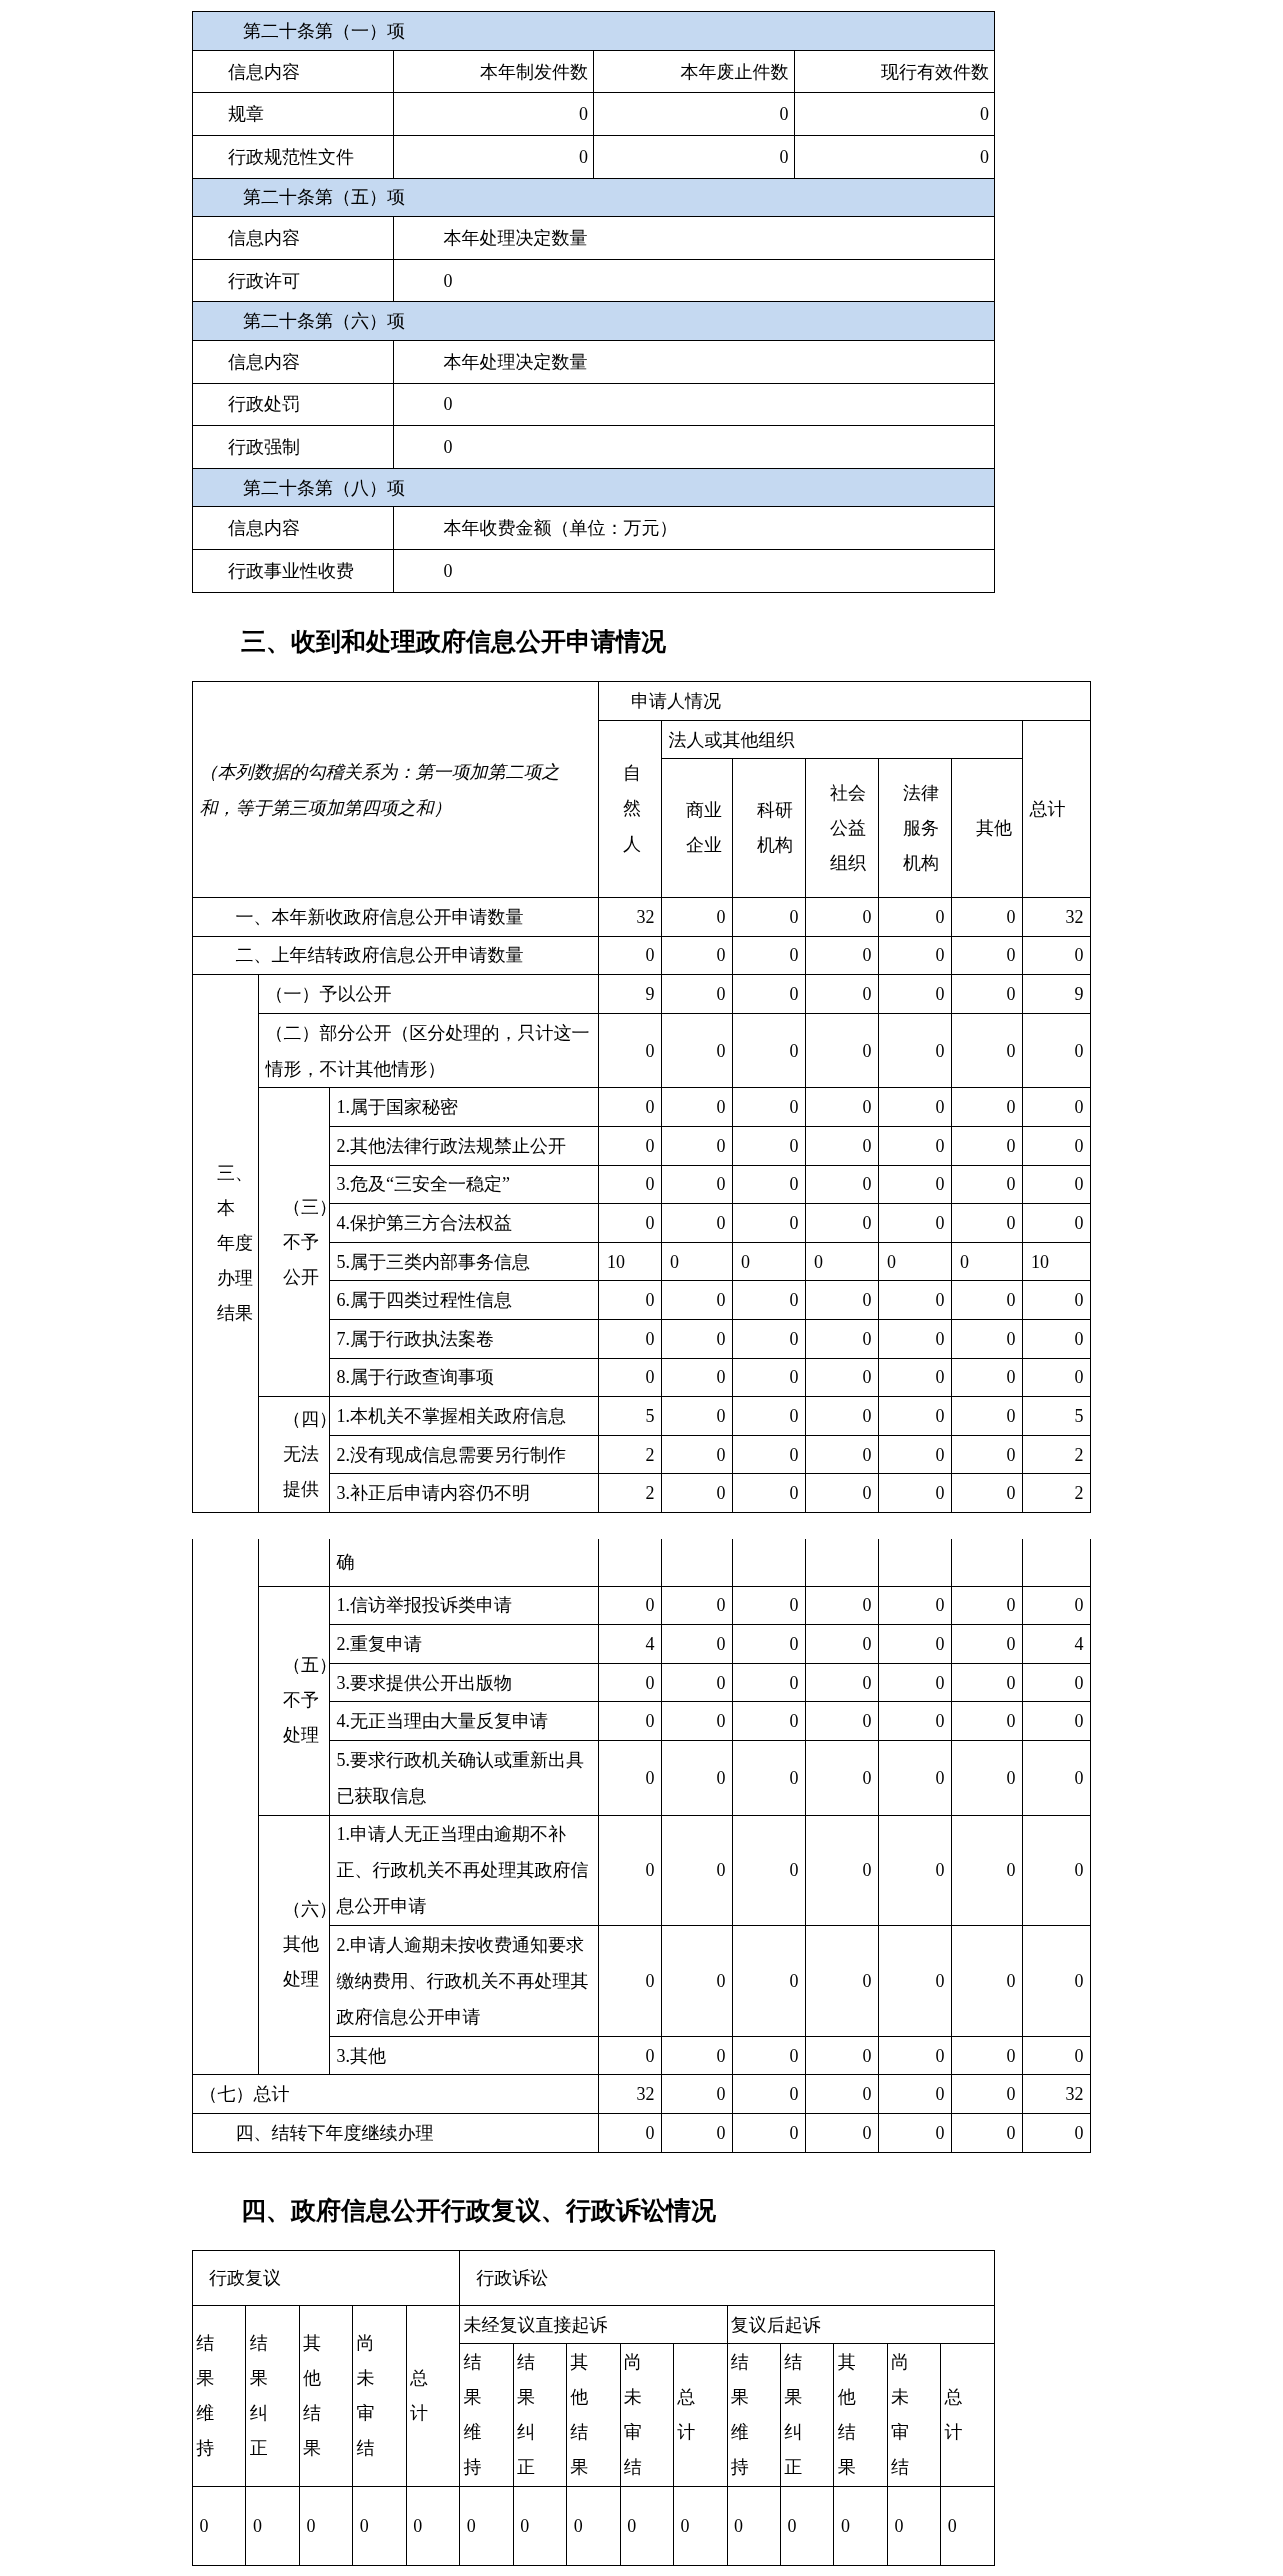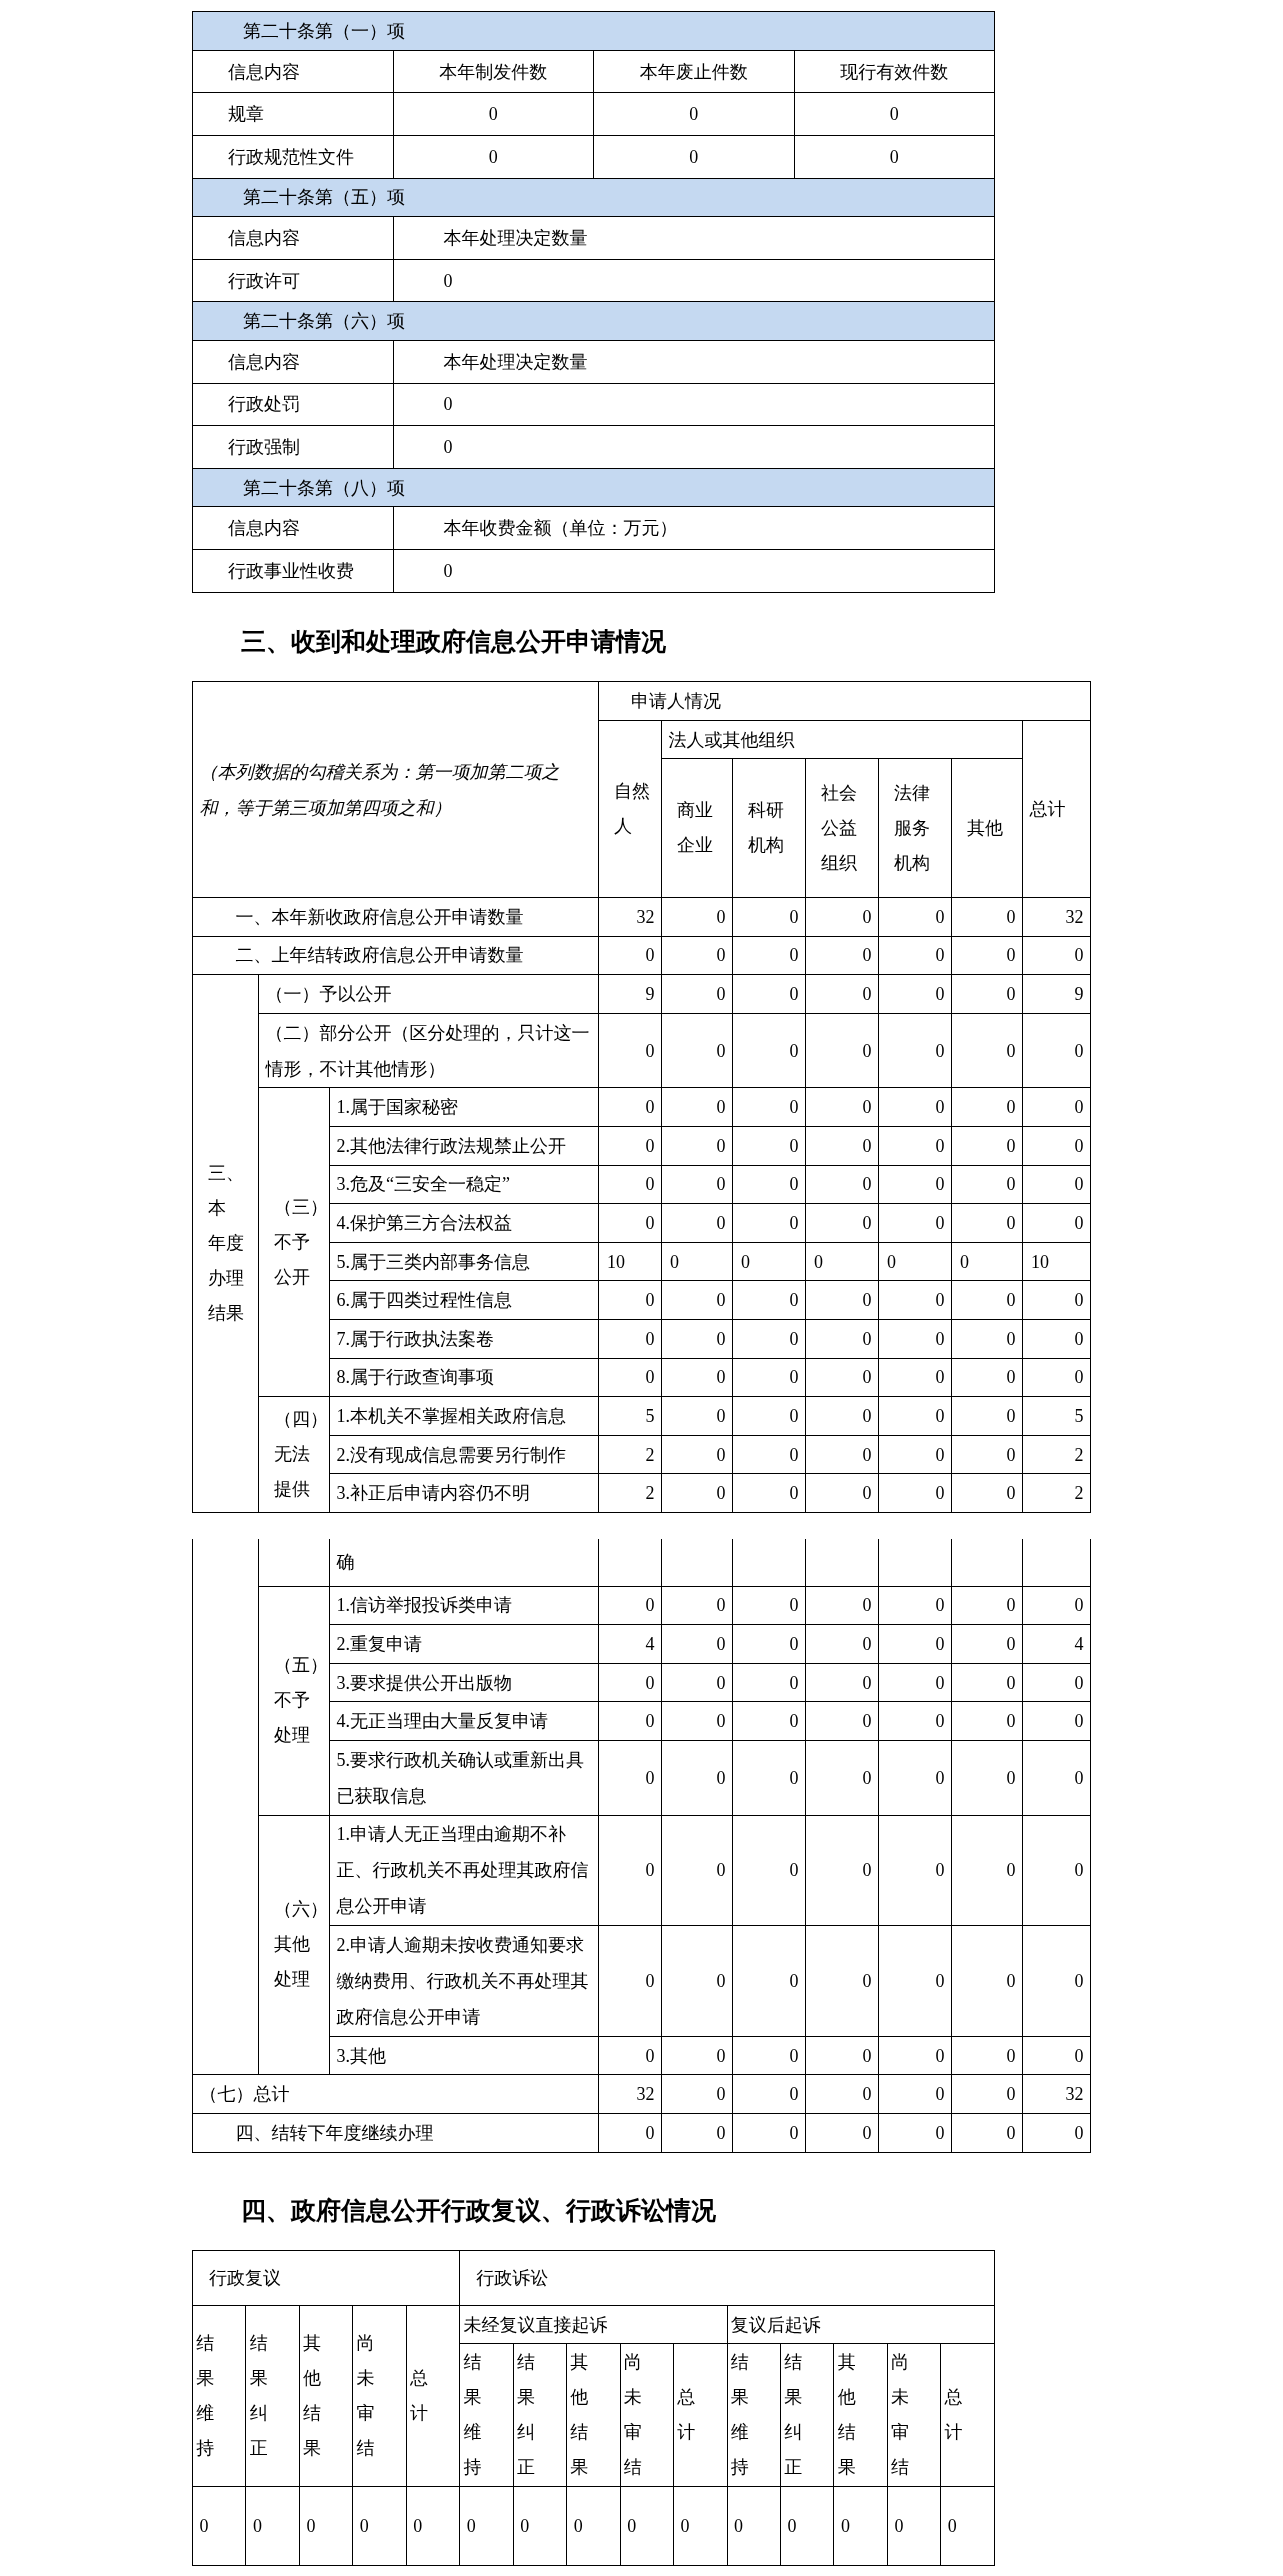"本年制发件数" .tA td.ctr { text-align: center -> right }
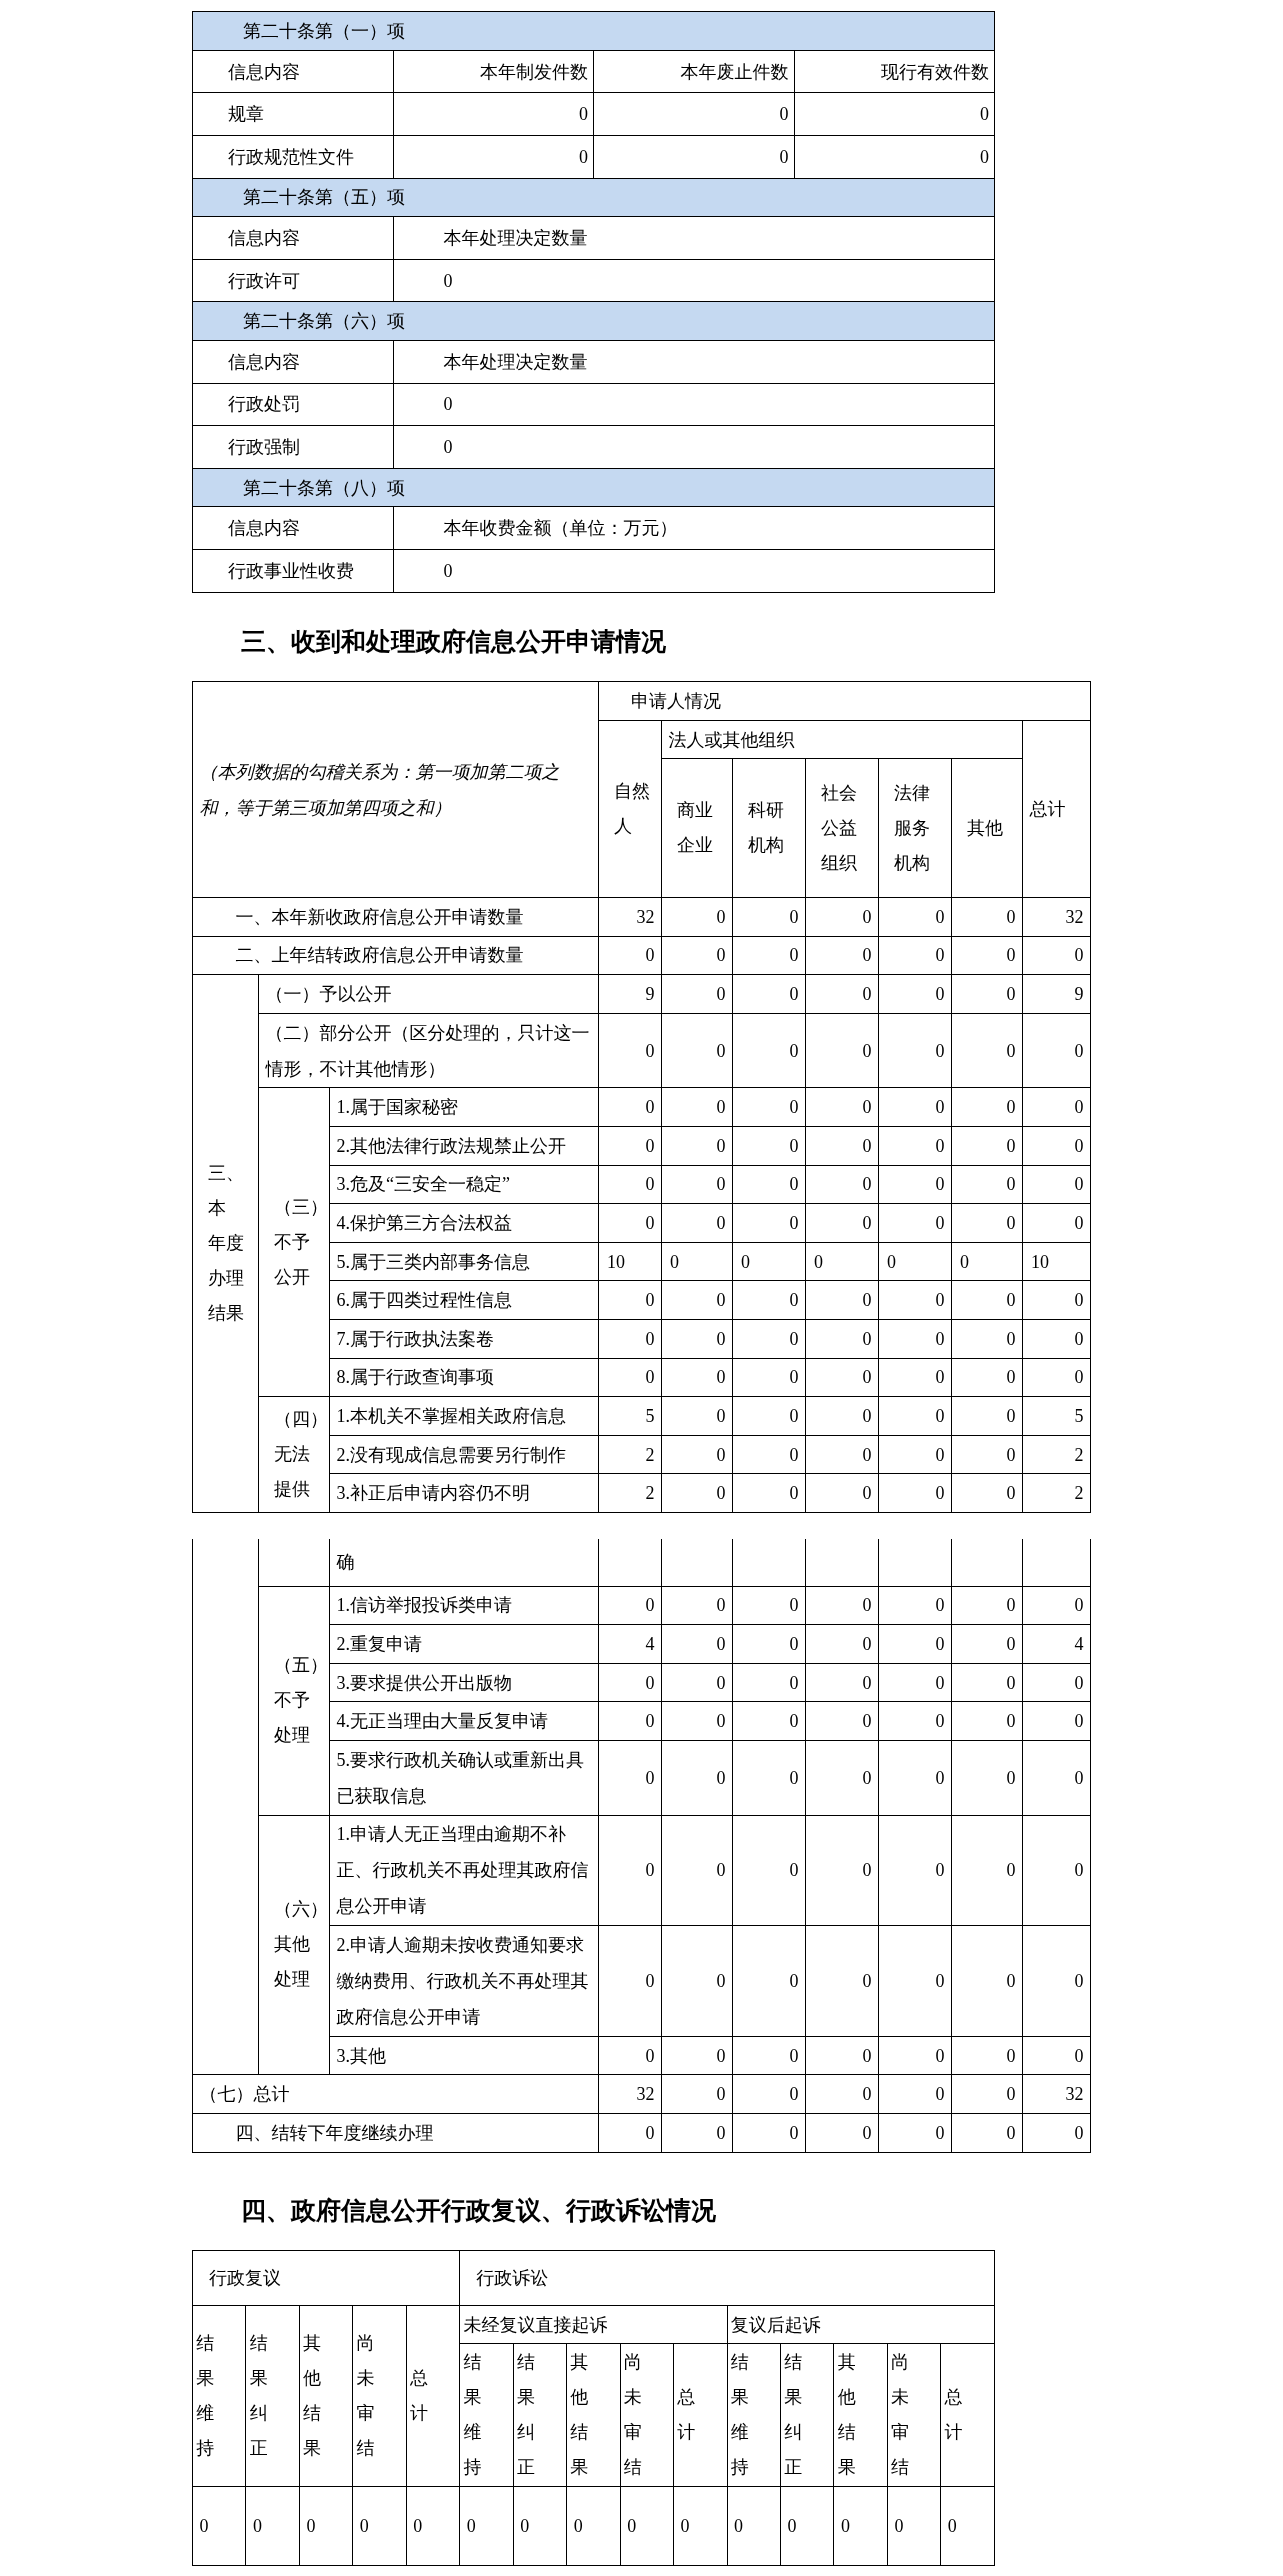"自然" .vt { padding-left: 15px -> 24px }
